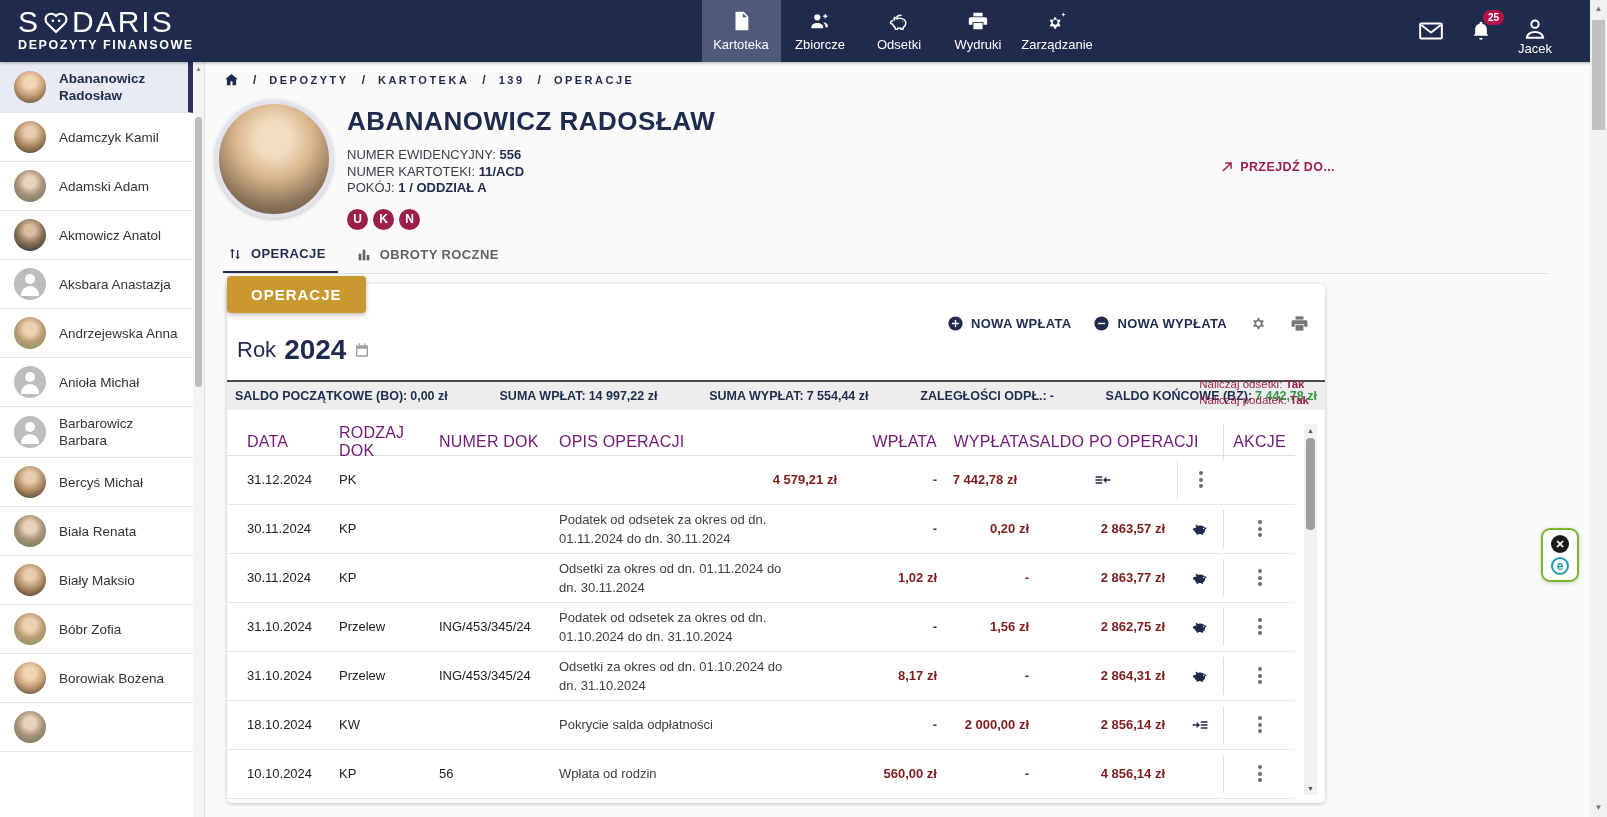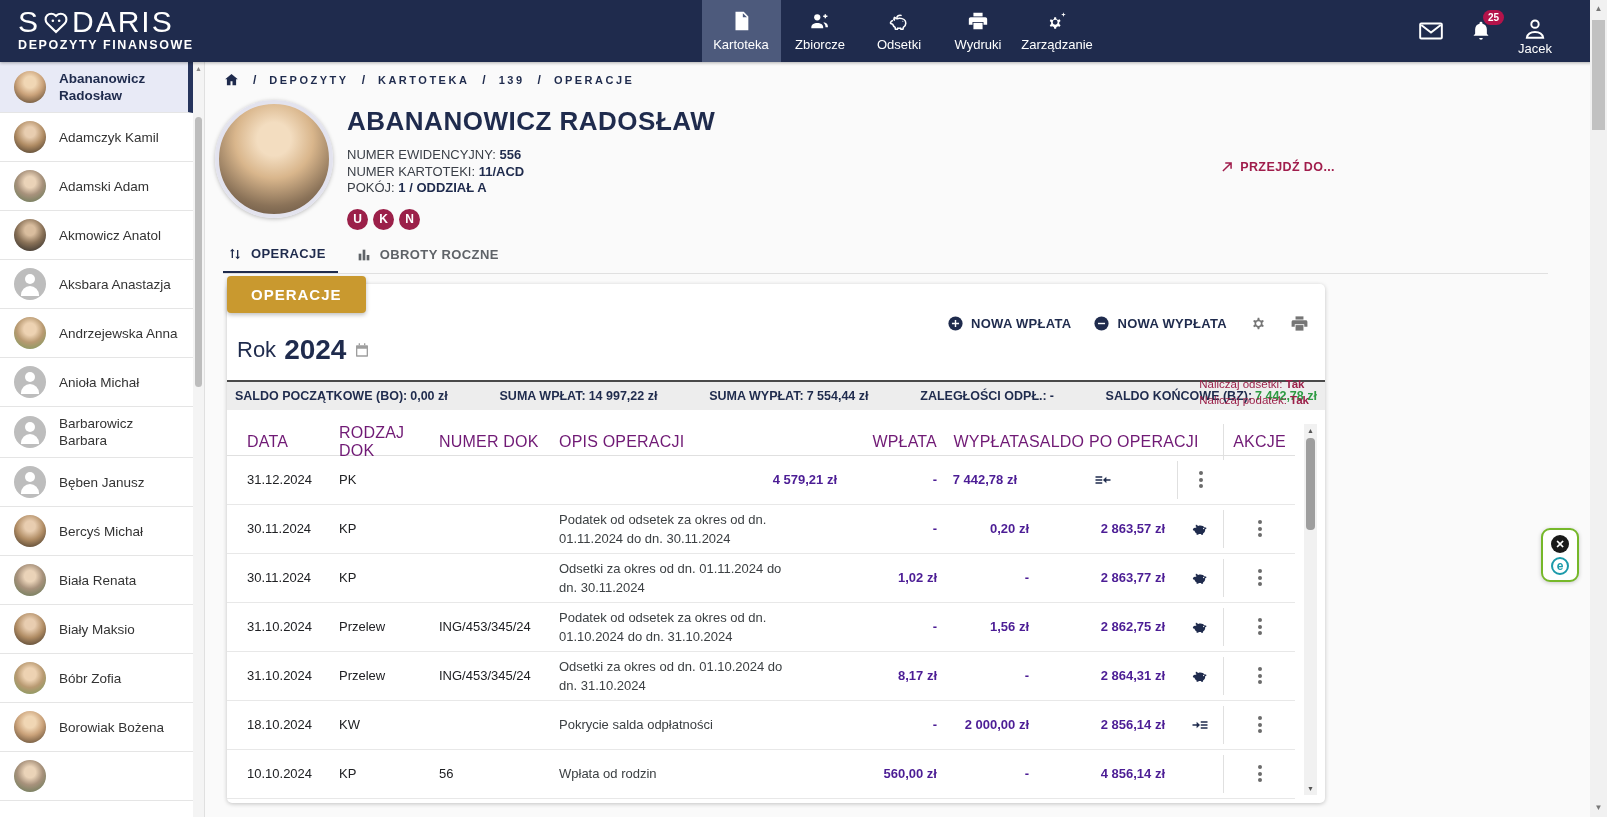"Bęben Janusz" div.res-item { html: <div> <span></span> <span>Bęben Janusz</span> </div> -> none }
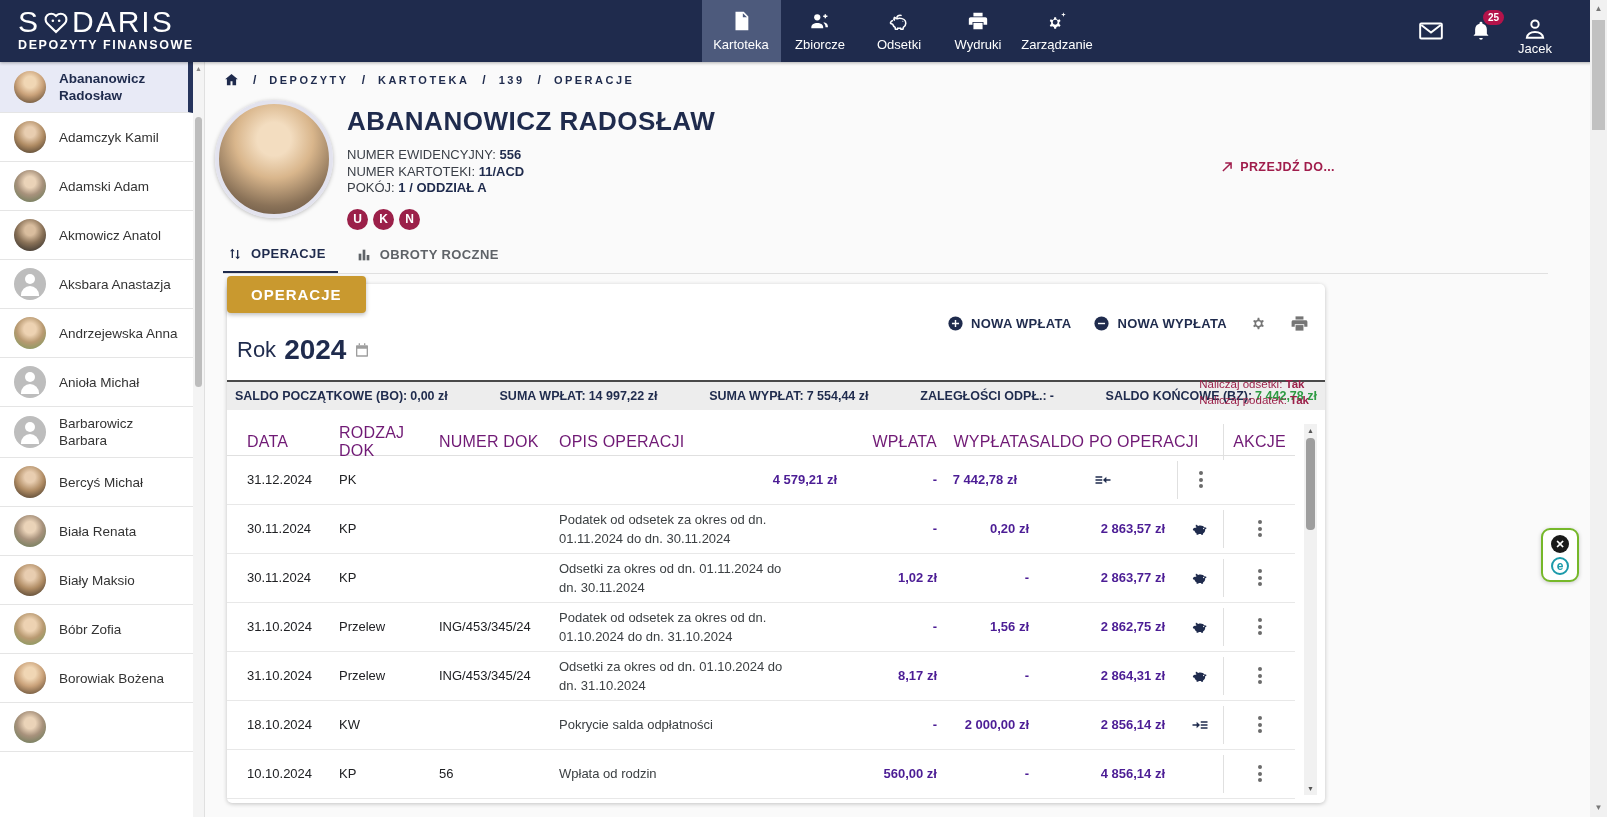"4 579,21 zł" .td.amt { color: #4c1d95 -> #7f1d1d }
